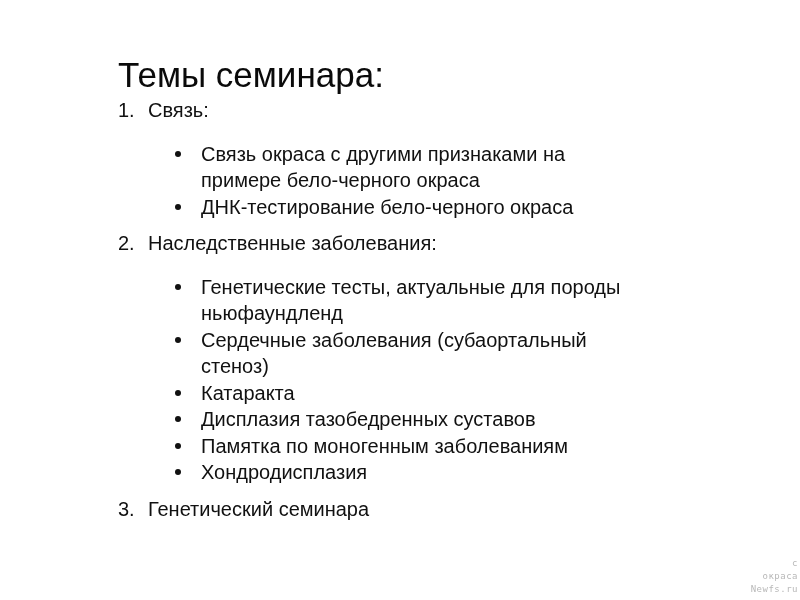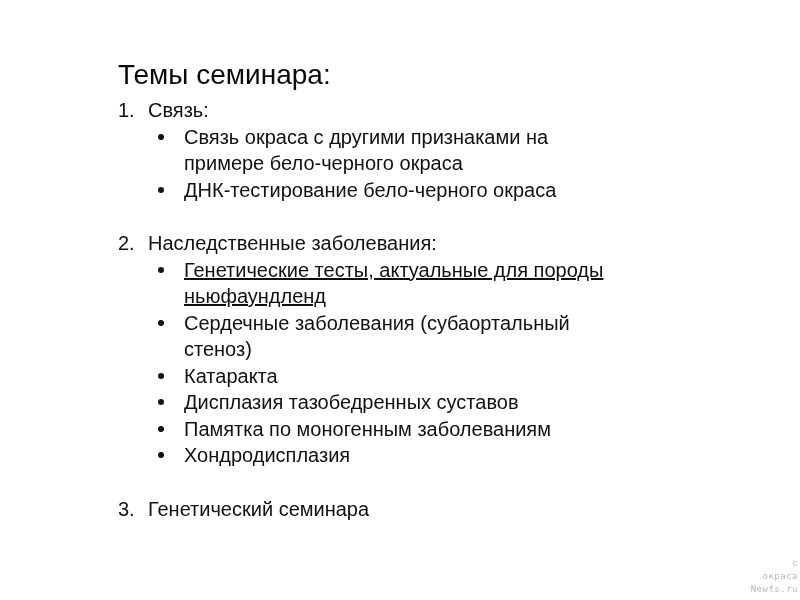"Темы семинара:" .title { font-size: 28px -> 35px }
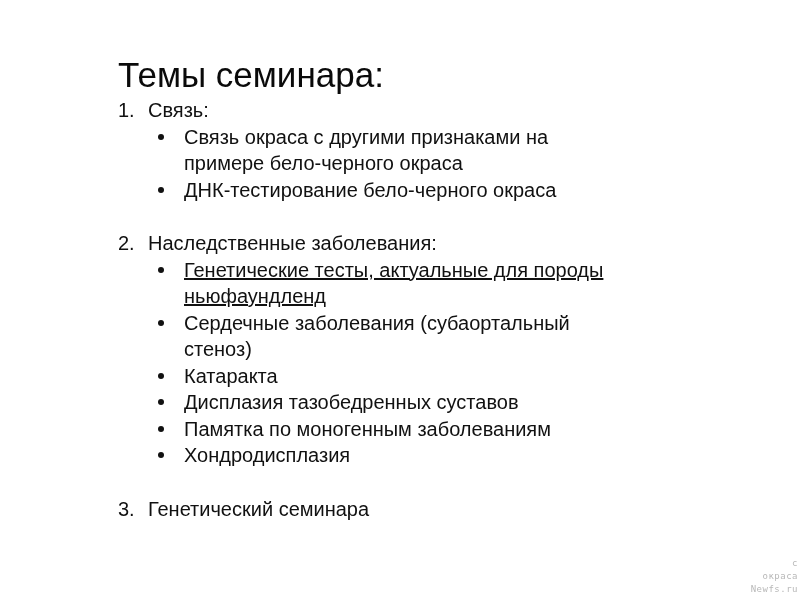"Связь окраса с другими признаками" .bullets { margin: 0 -> 17px }
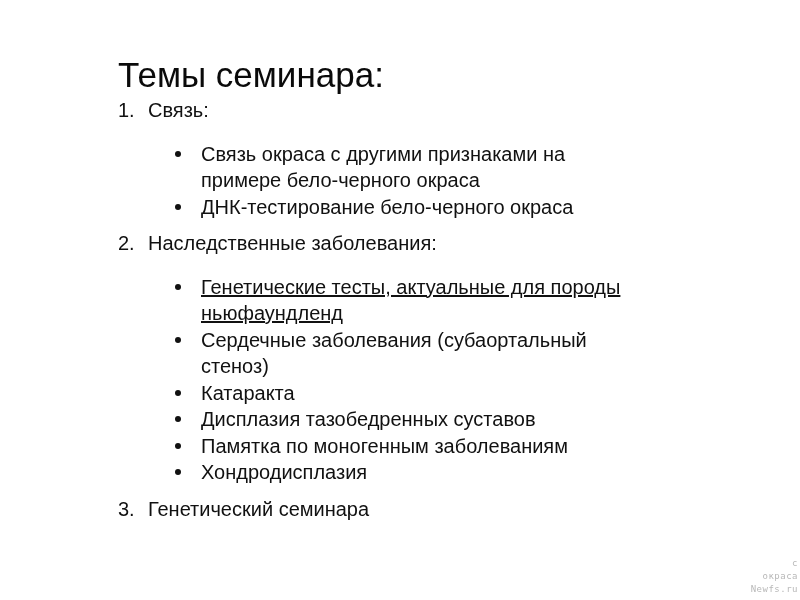"Генетические тесты, актуальные для" li { text-decoration: underline -> none }
